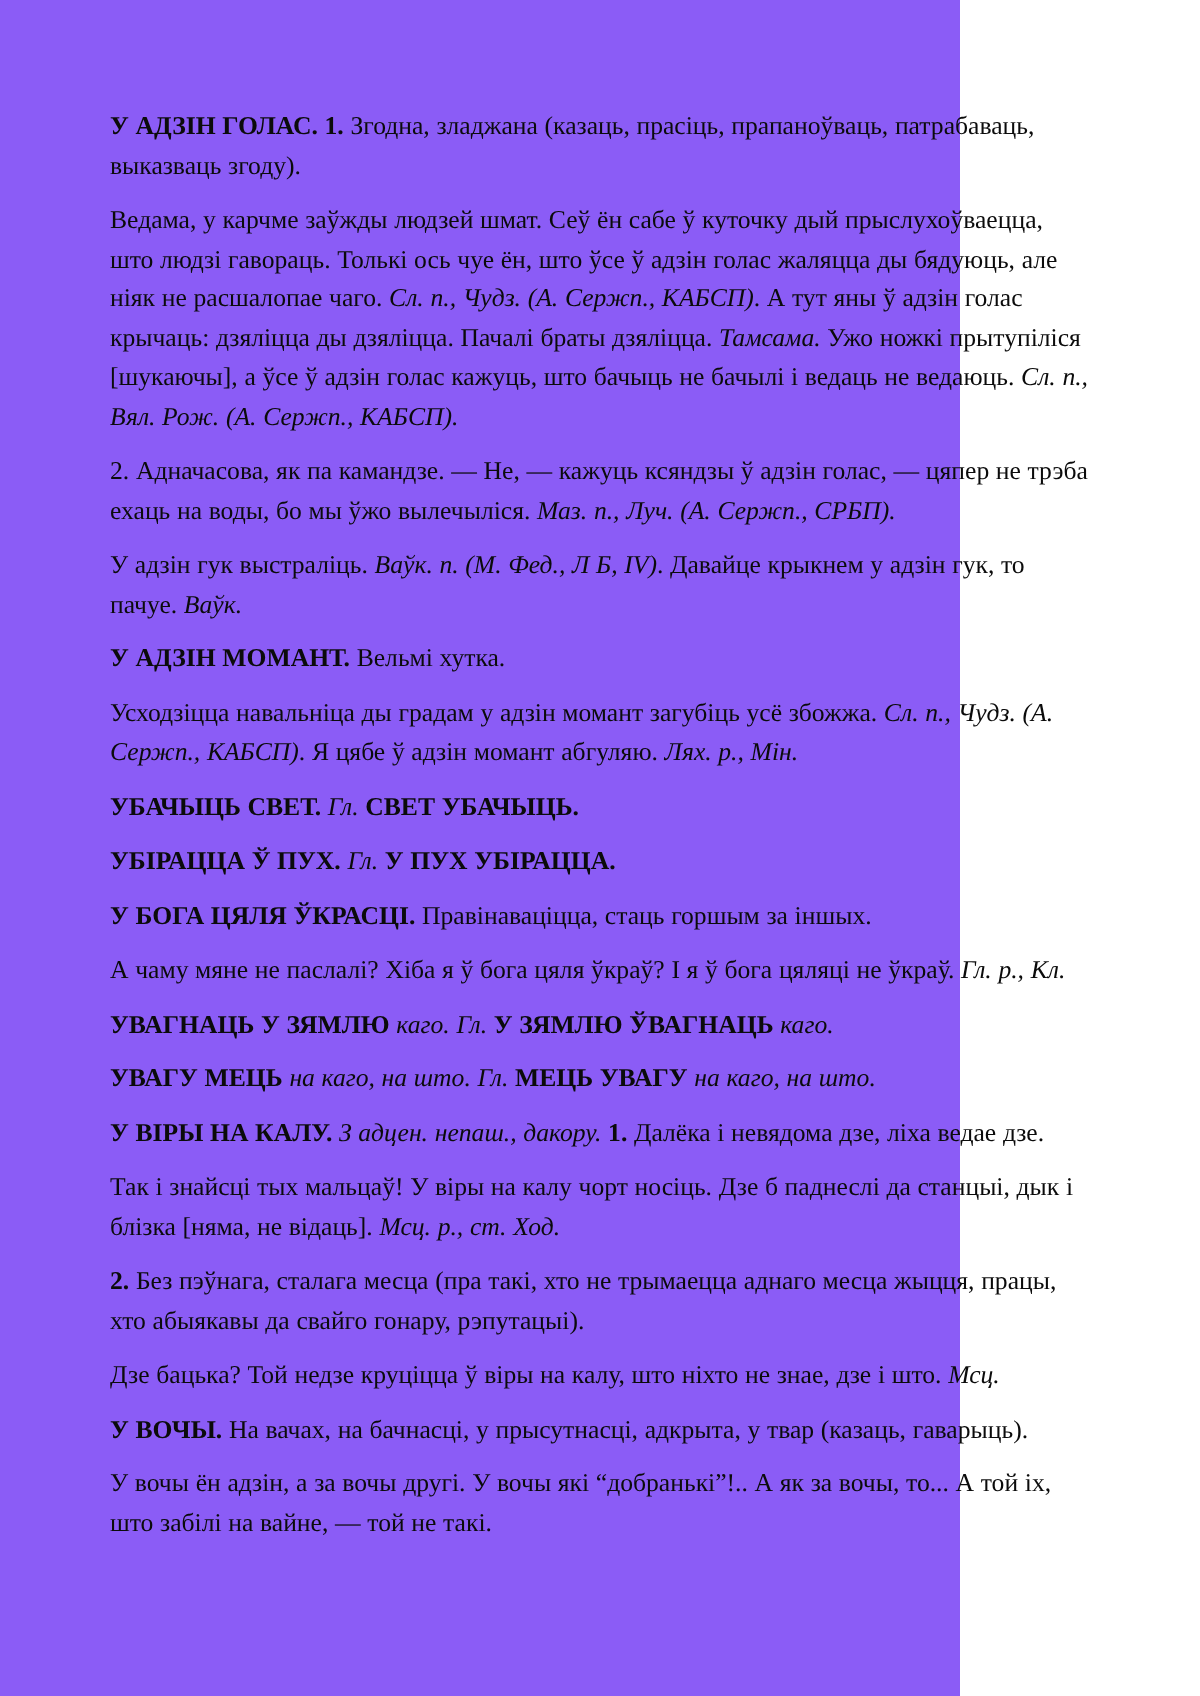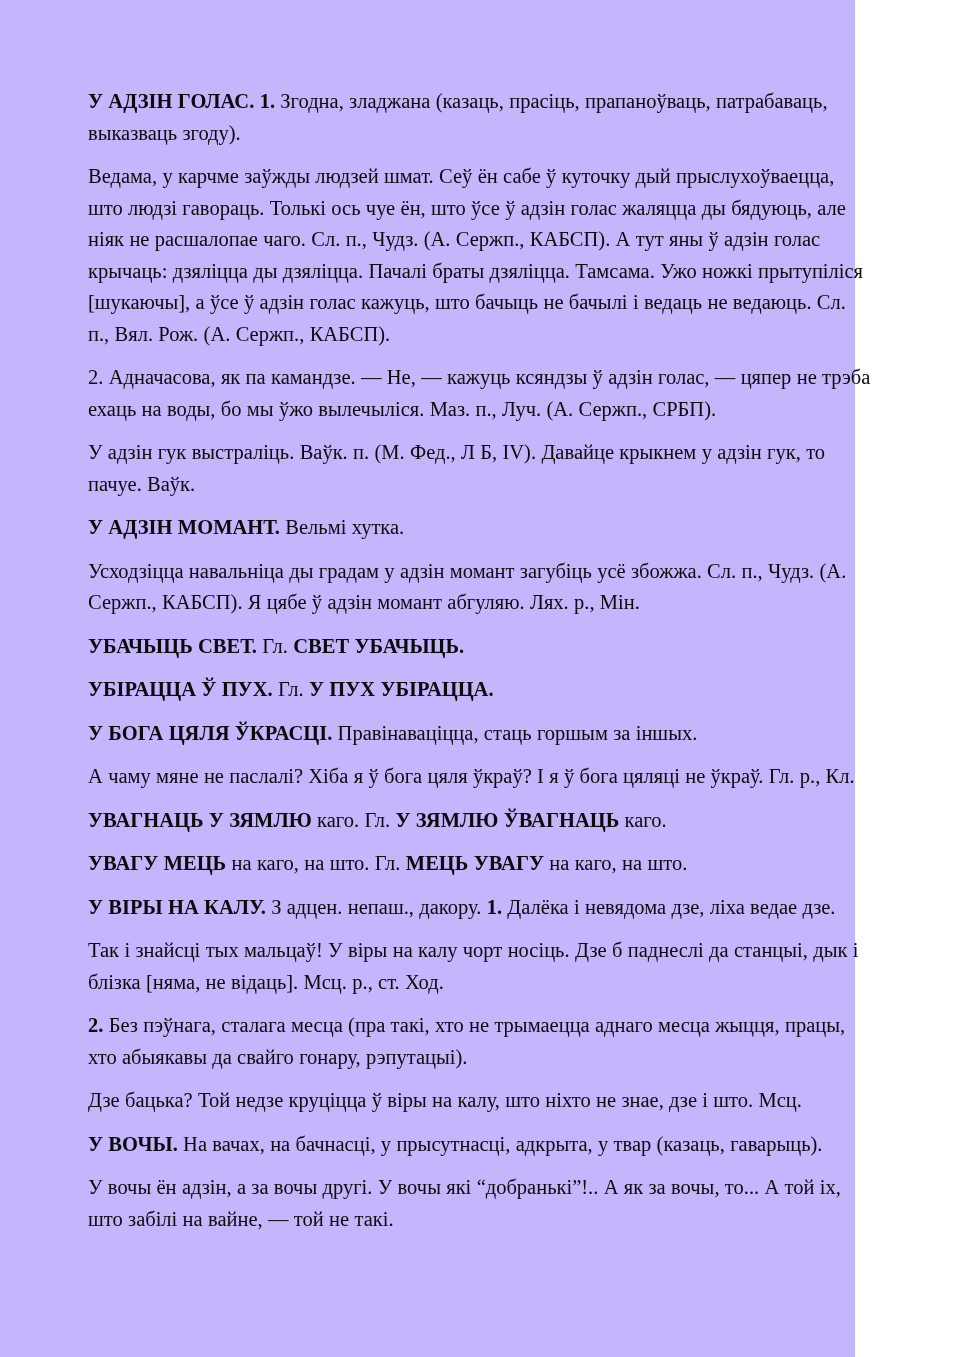"У АДЗІН ГОЛАС. 1. Згодна," .page { background: #c4b5fd -> #8b5cf6; width: 855px -> 768px }
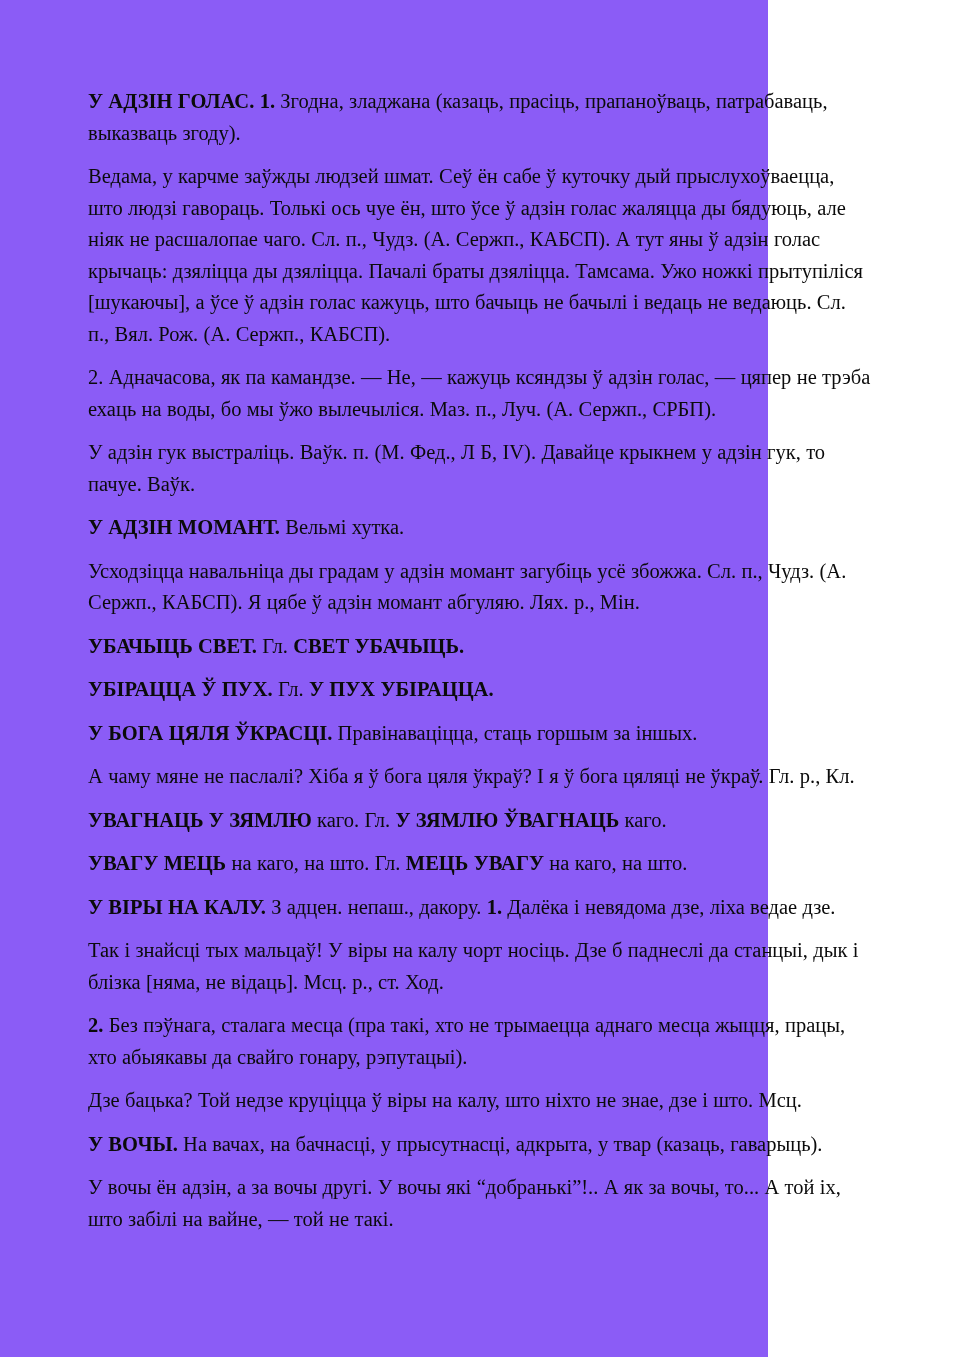"Сл. п., Чудз. (А. Сержп.," .it { font-style: none -> italic }
